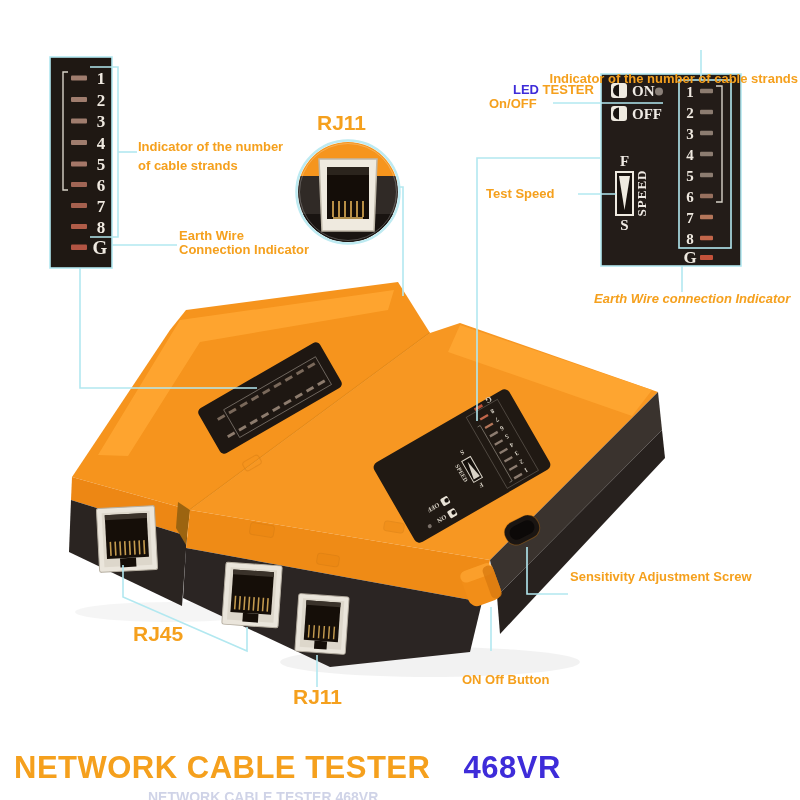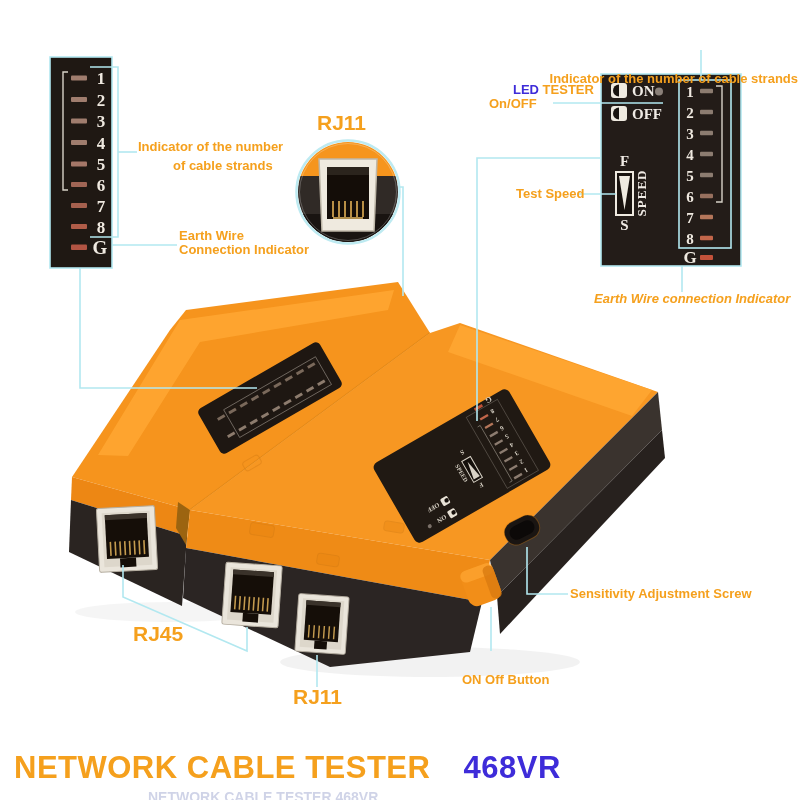"of cable strands" div.lbl { margin-left: 35px -> none }
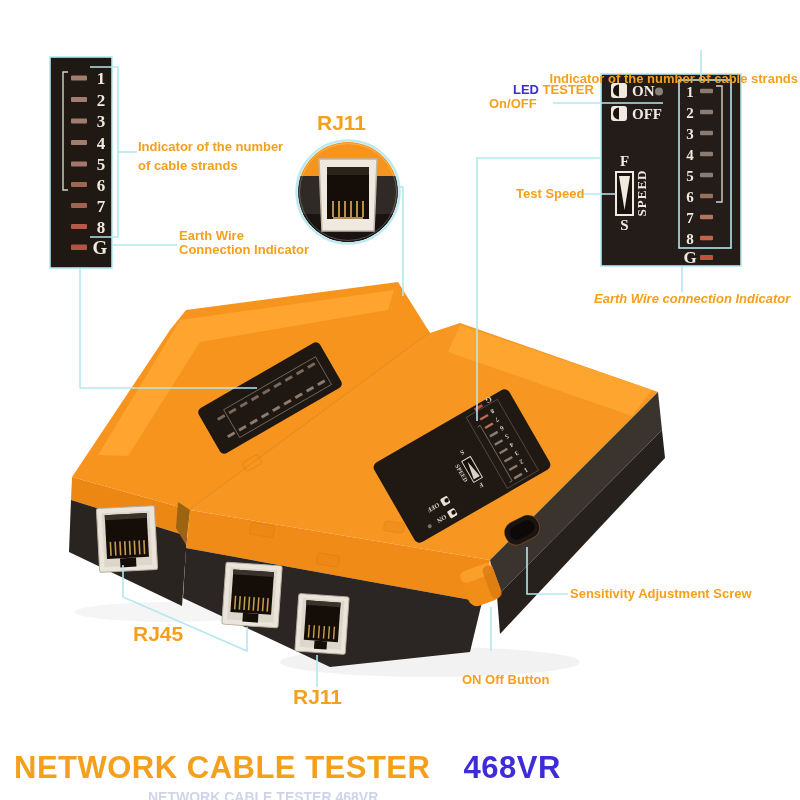"Test Speed" div.lbl { left: 516px -> 486px }
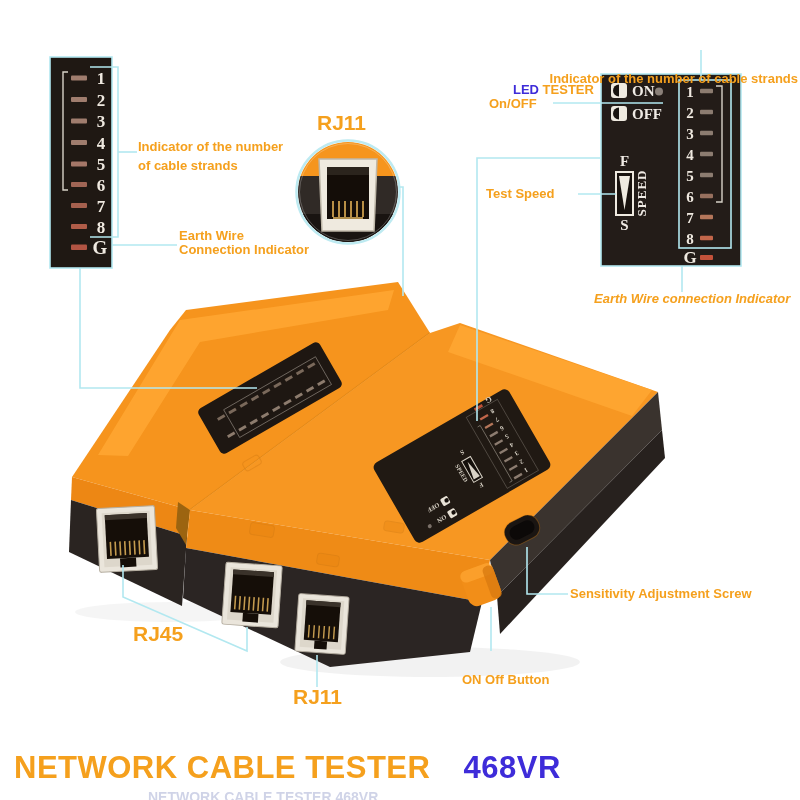"Sensitivity Adjustment Screw" div.lbl { top: 587px -> 570px }
